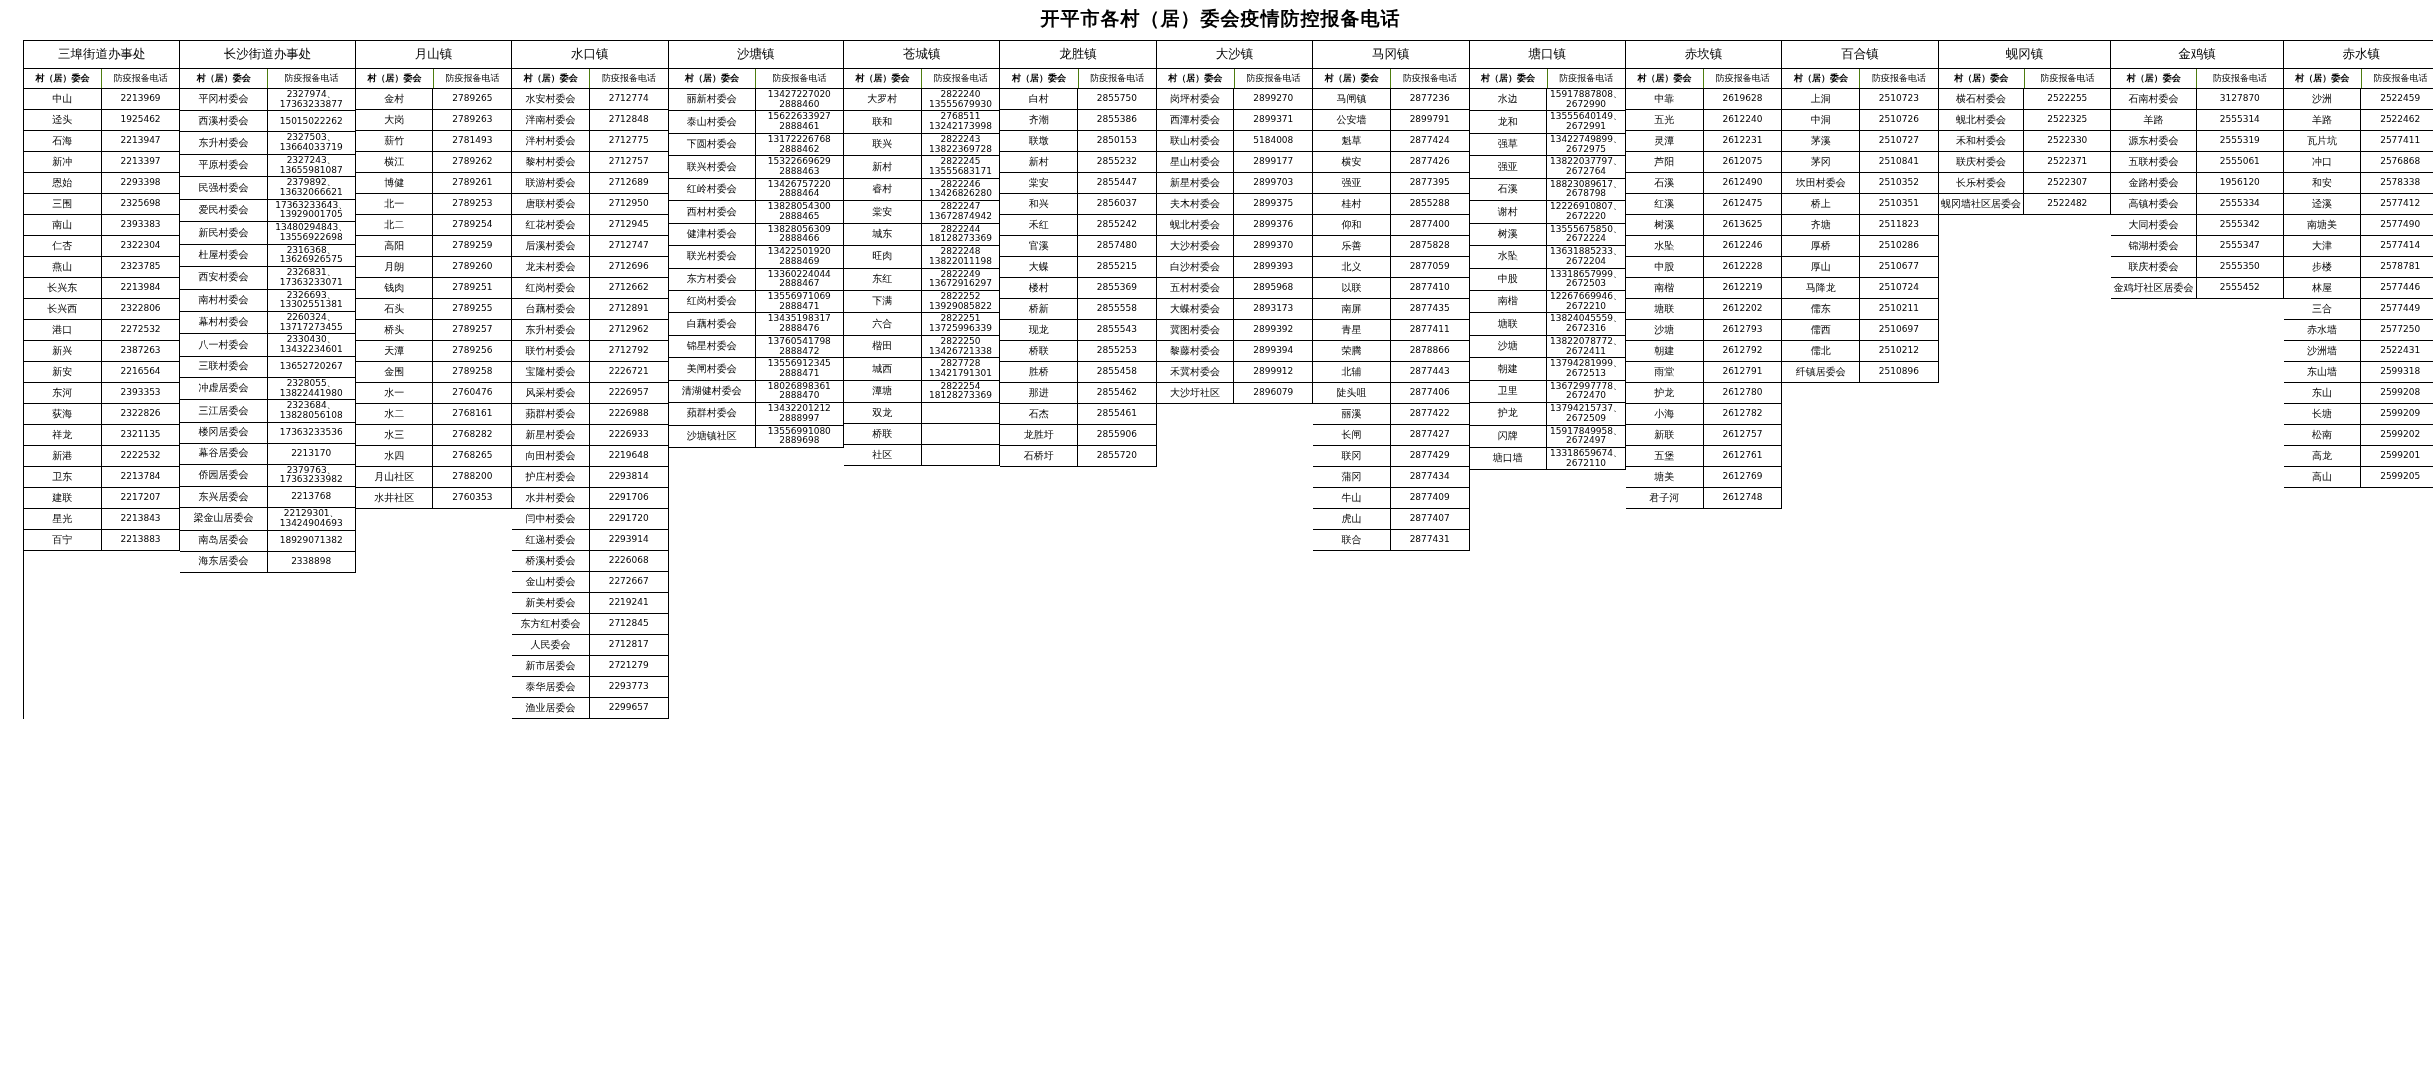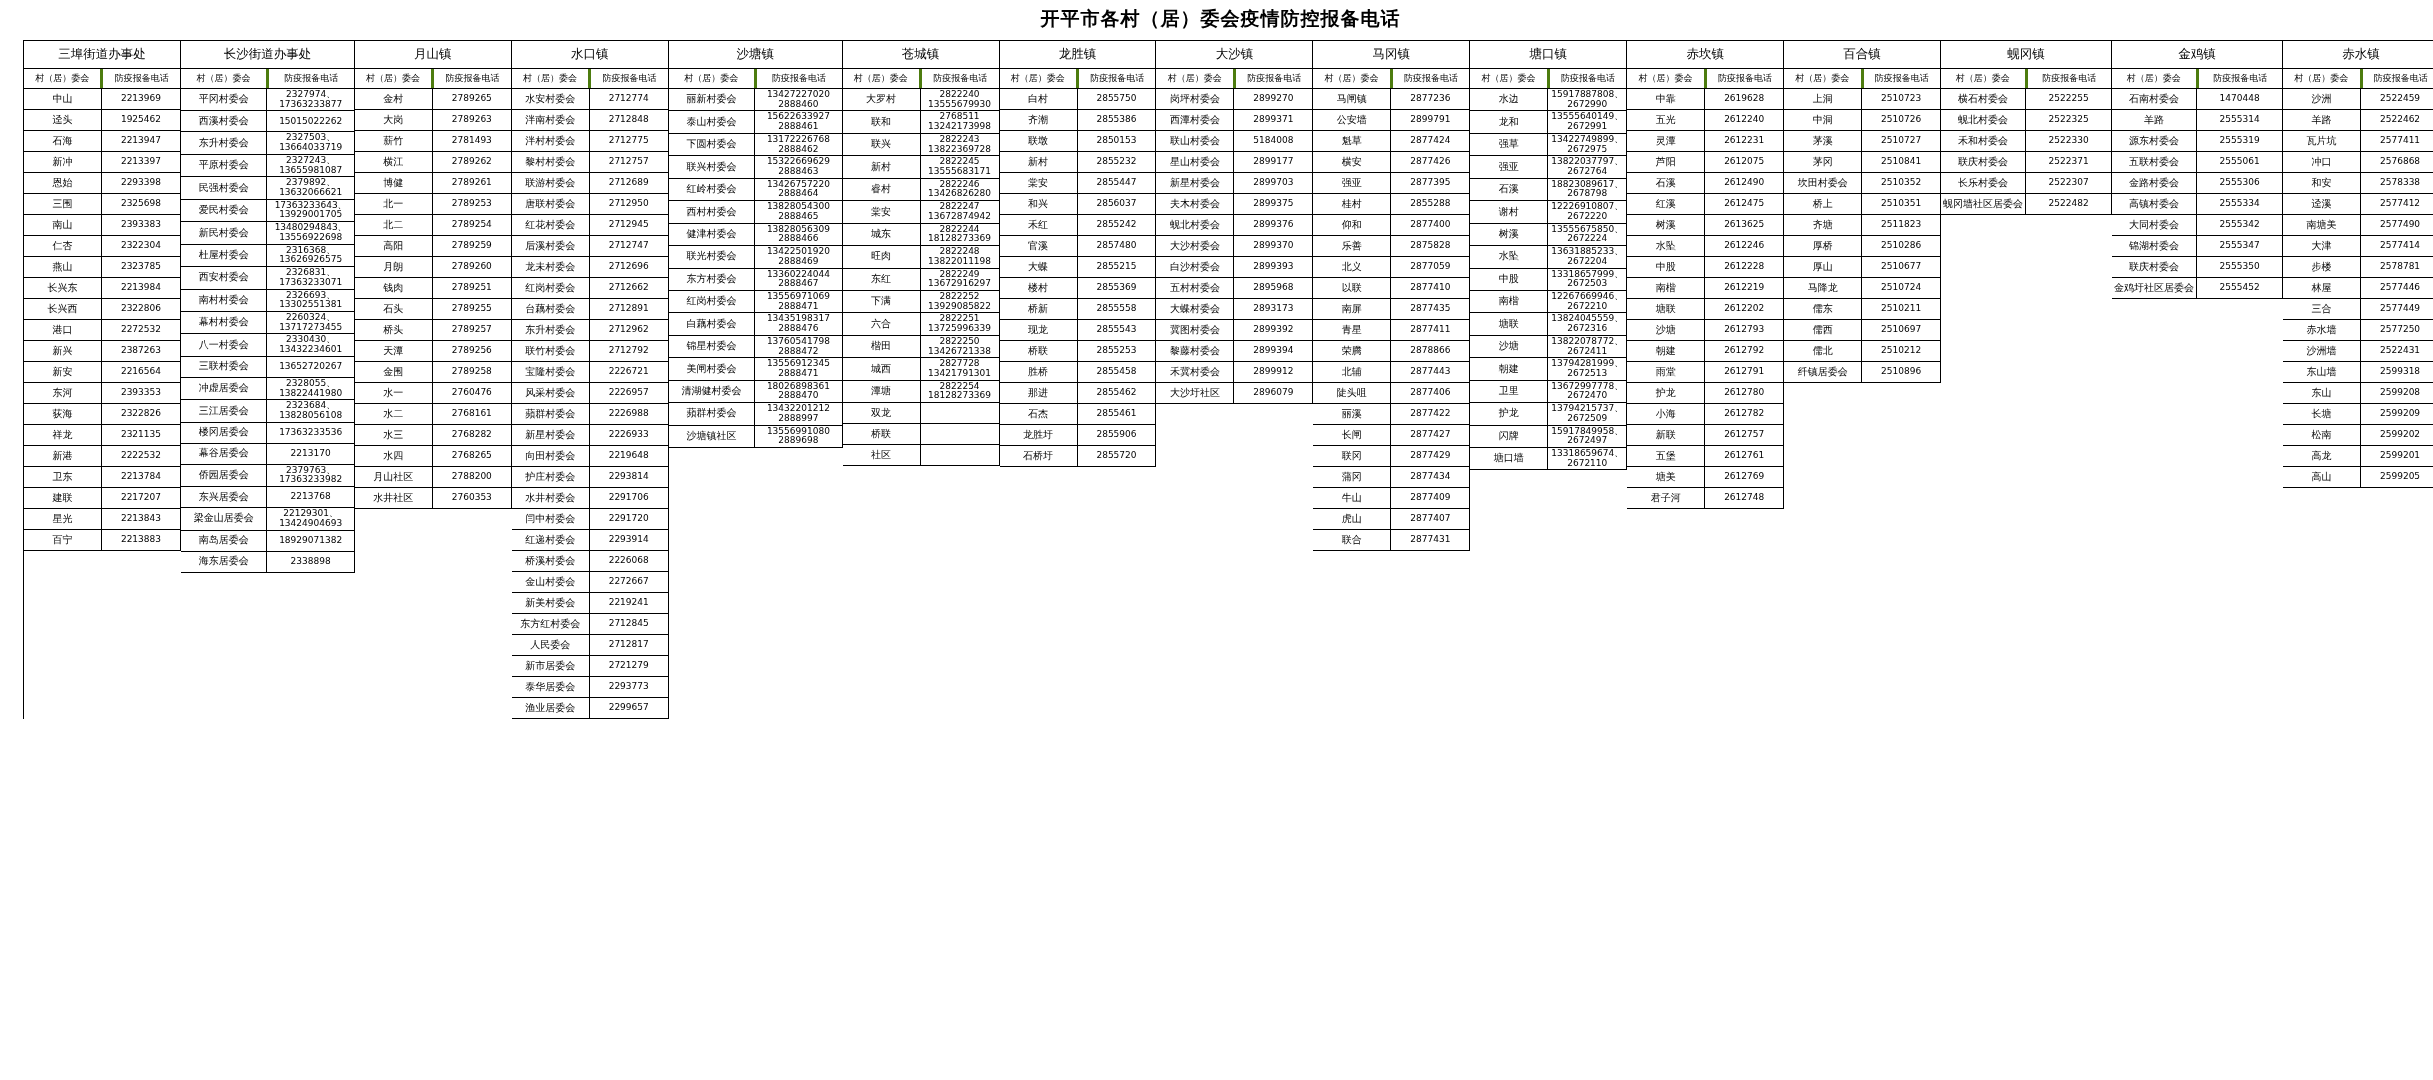"村（居）委会" .col-head div:first-child { border-right: 3px solid #4d7c0f -> 1px solid #4d7c0f; font-weight: none -> bold }
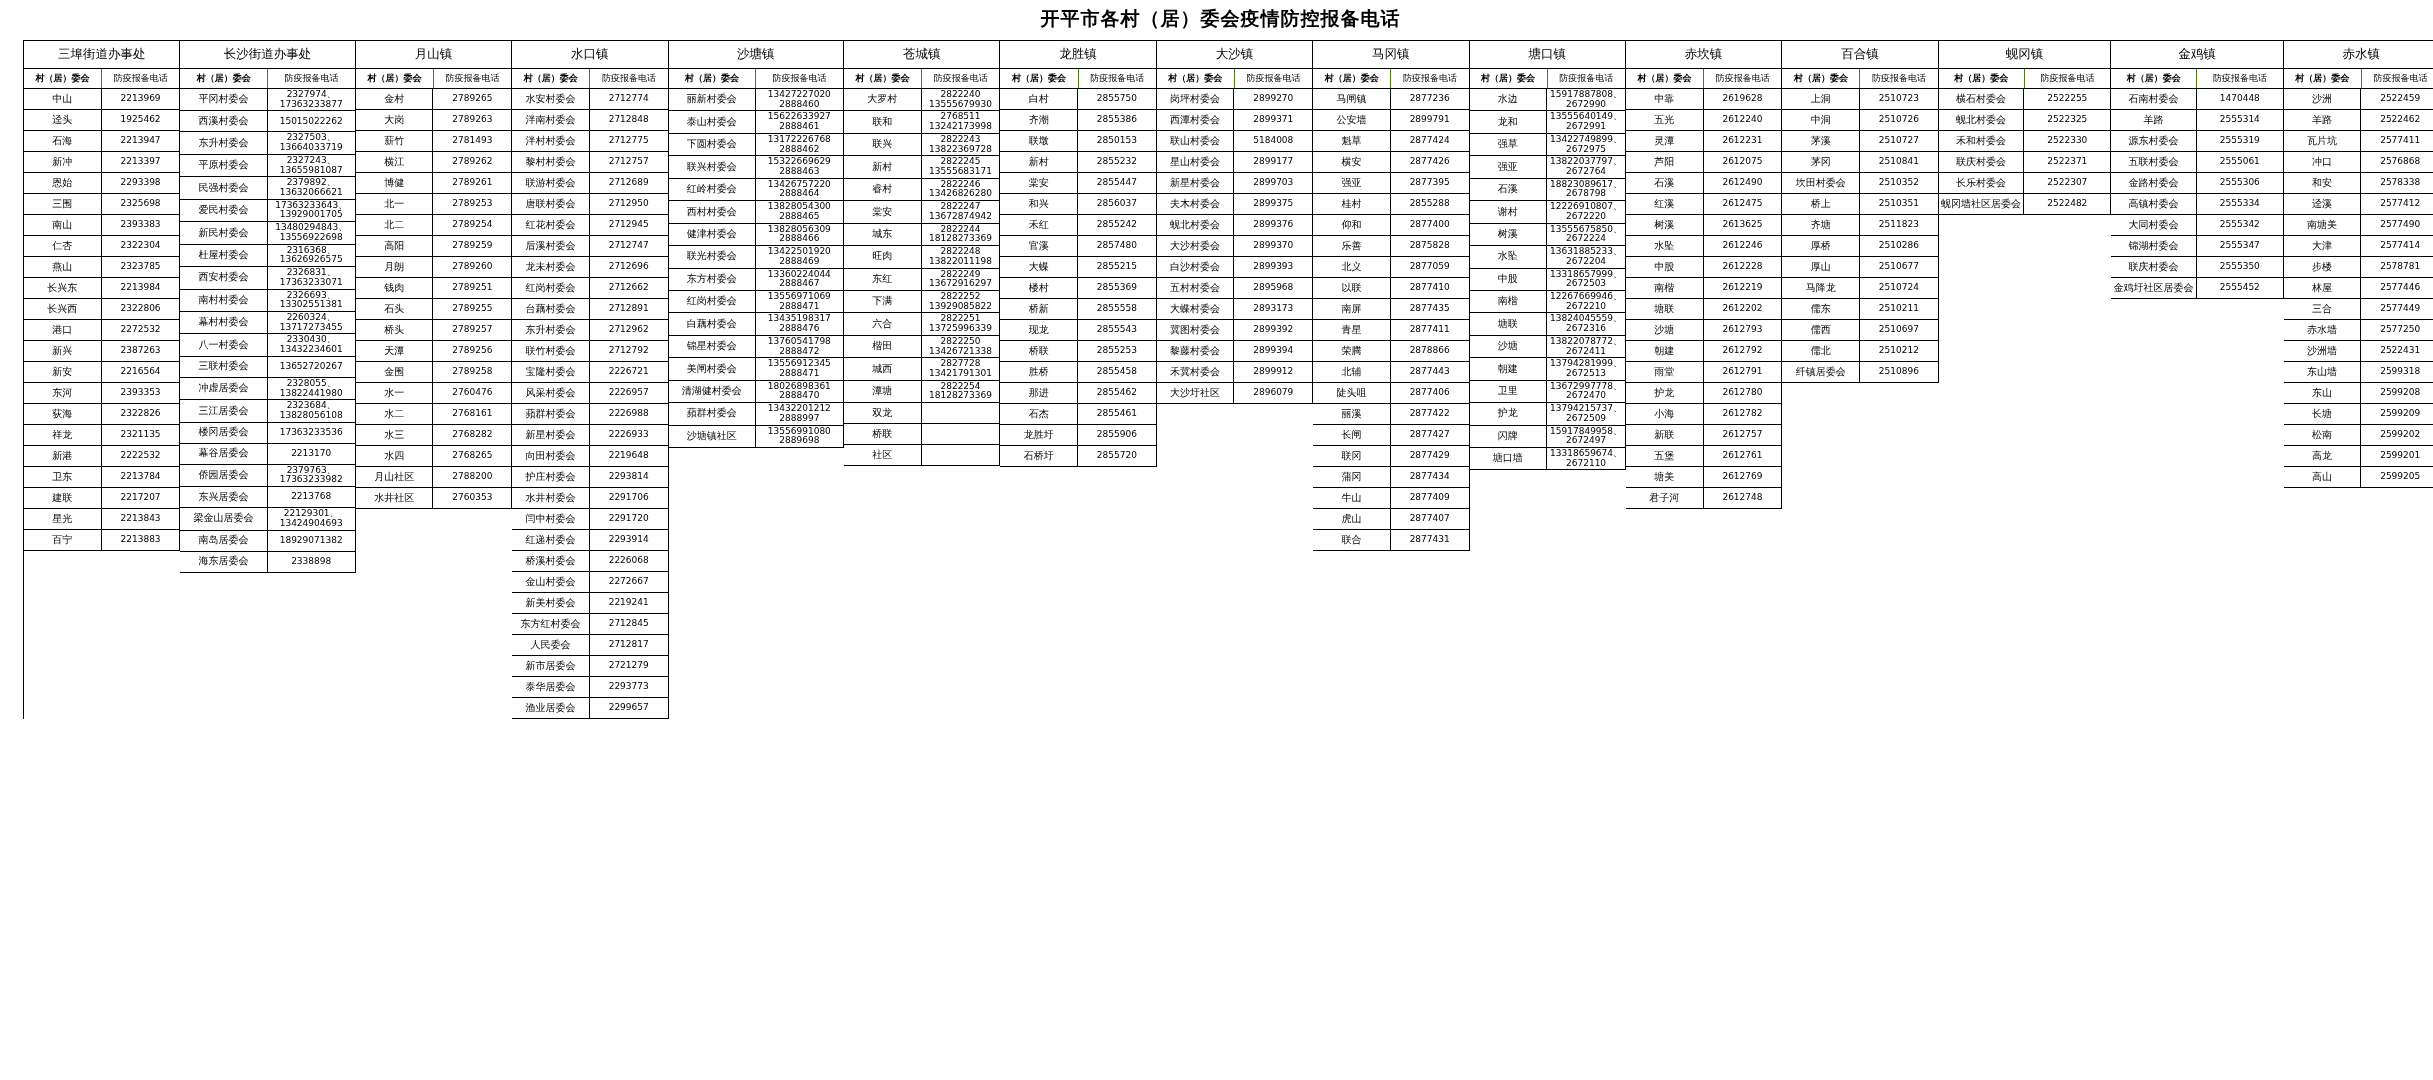"1470448" div.c { text: 1470448 -> 3127870 }
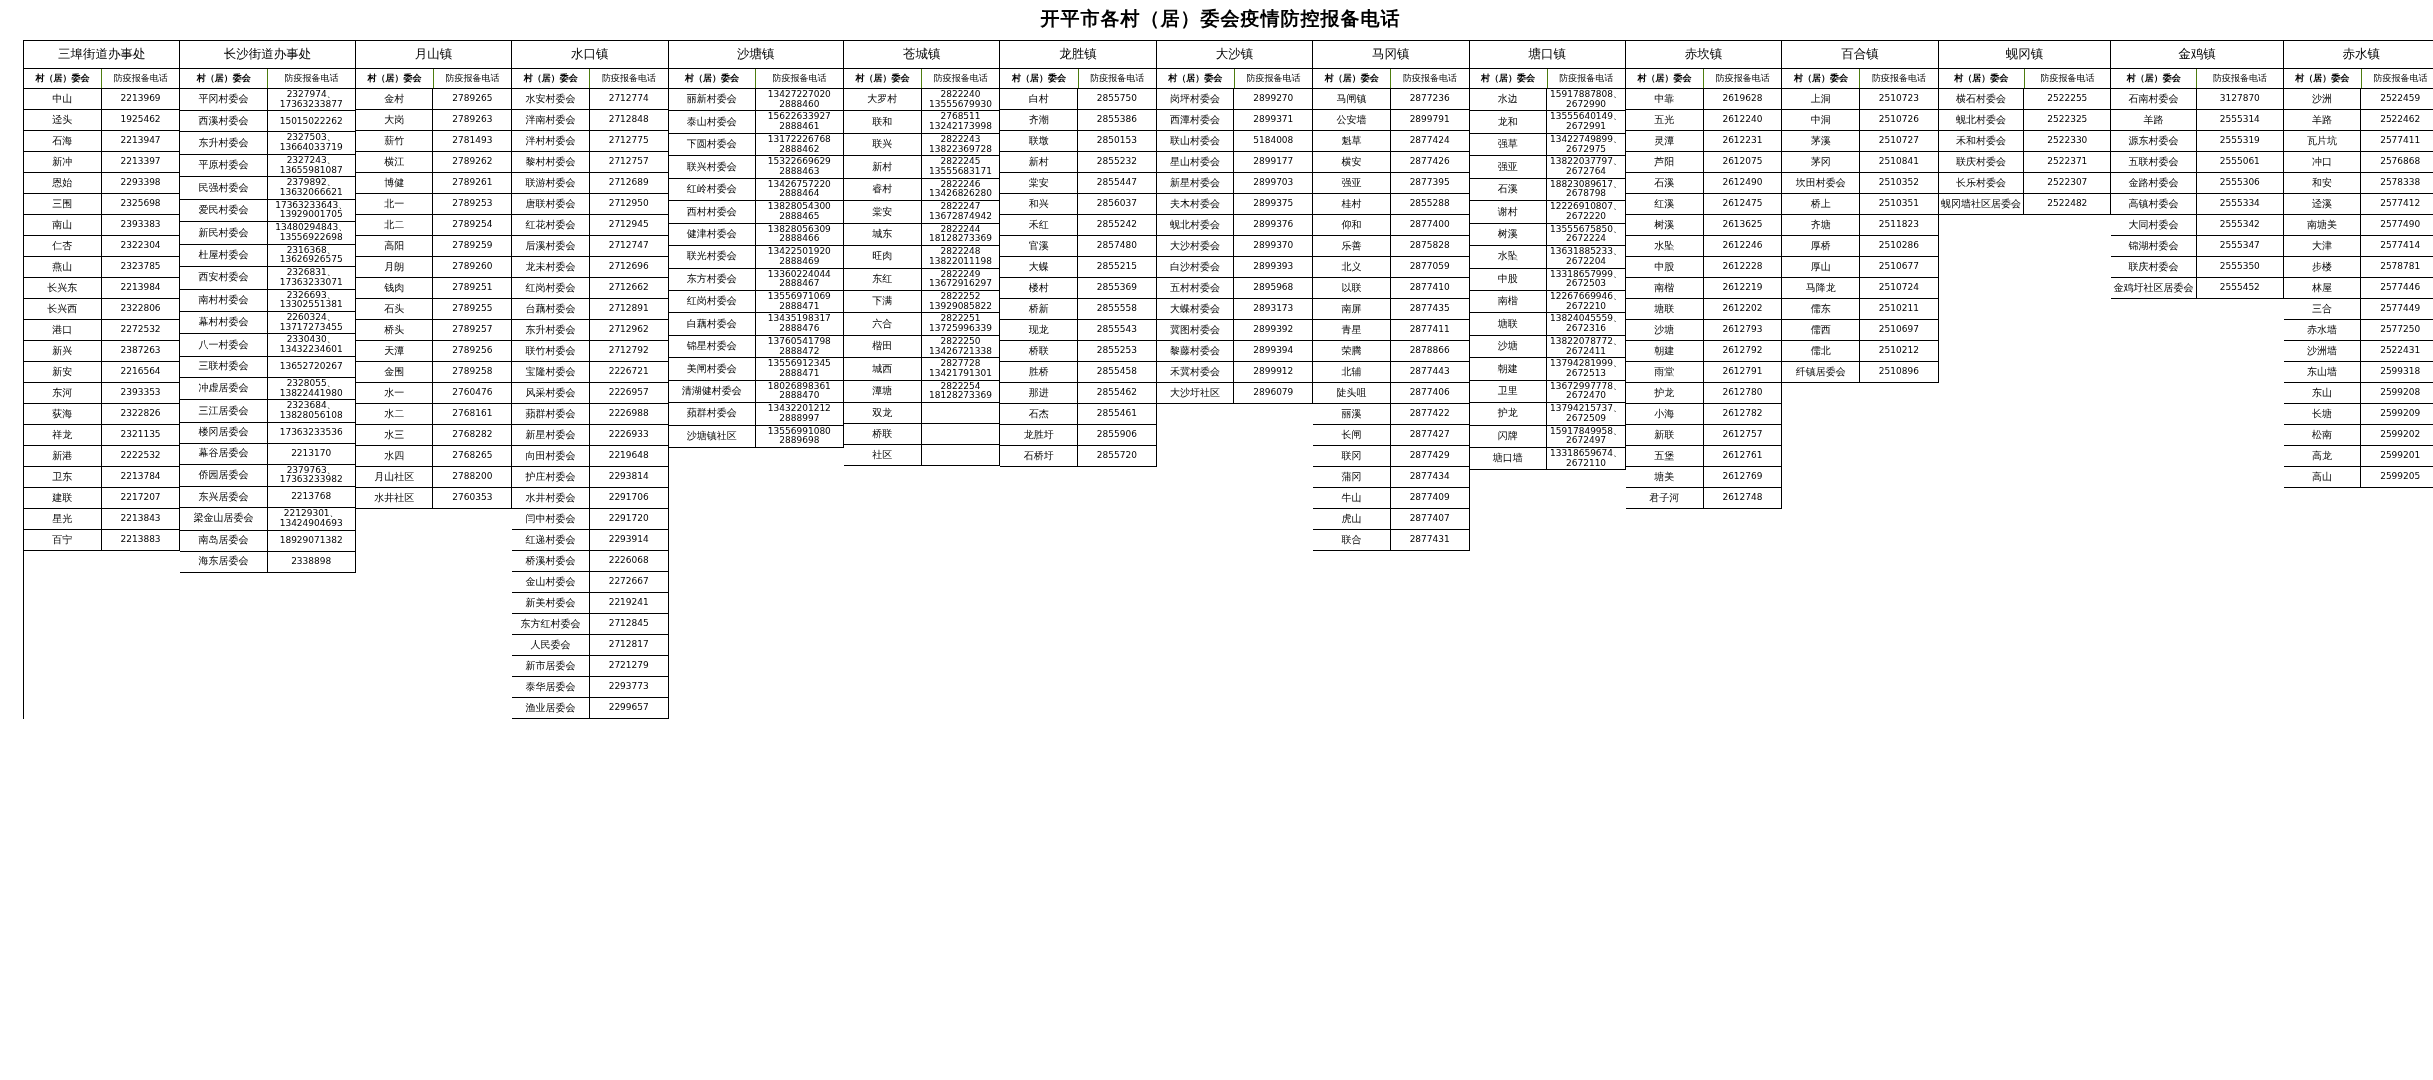"2555306" div.c { text: 2555306 -> 1956120 }
